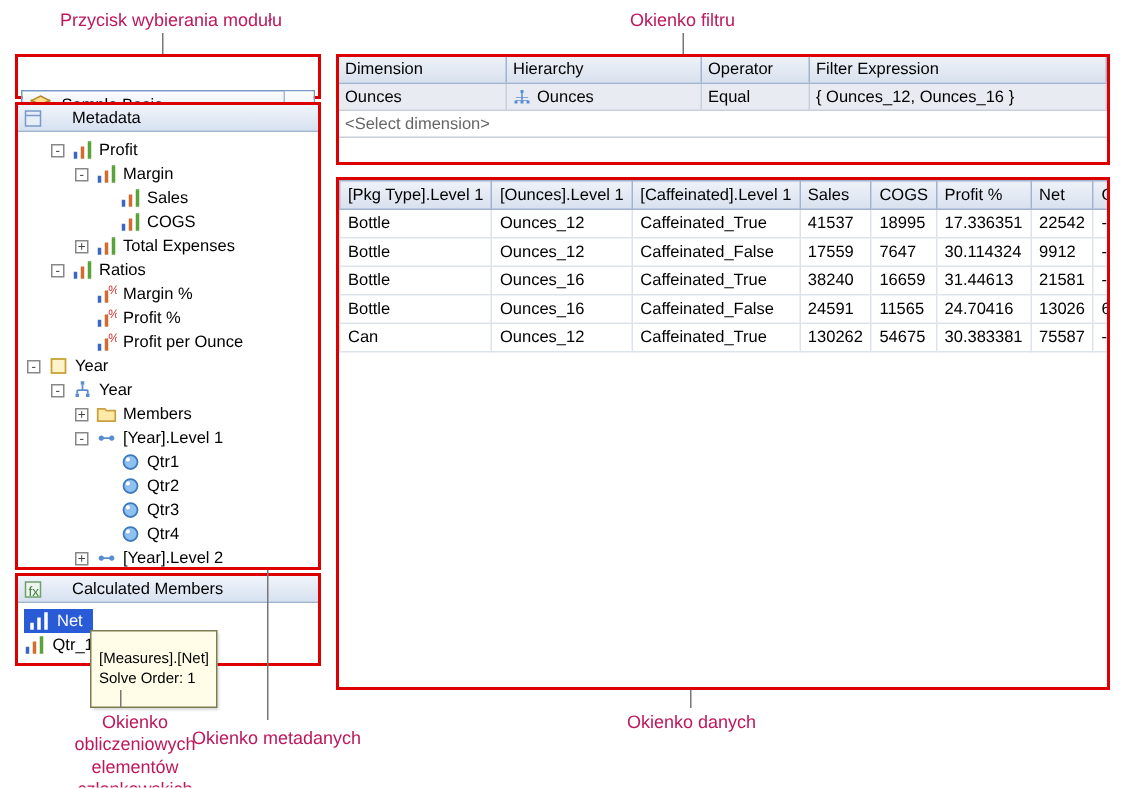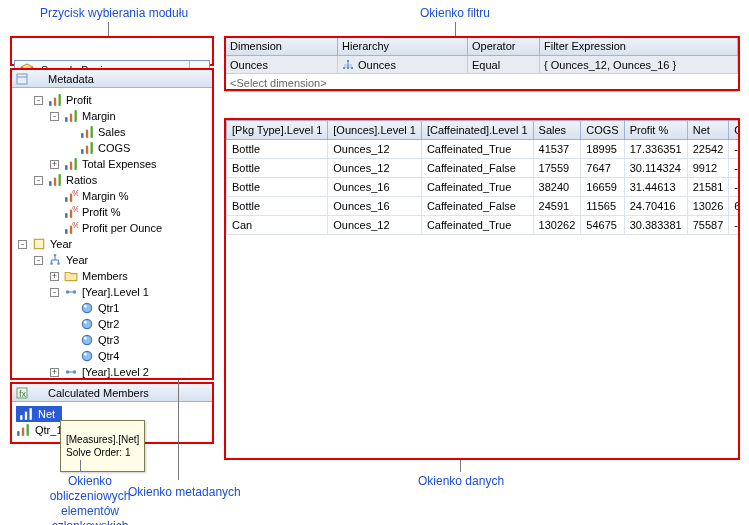"Przycisk wybierania modułu" .ann { color: #1d4ed8 -> #be185d }
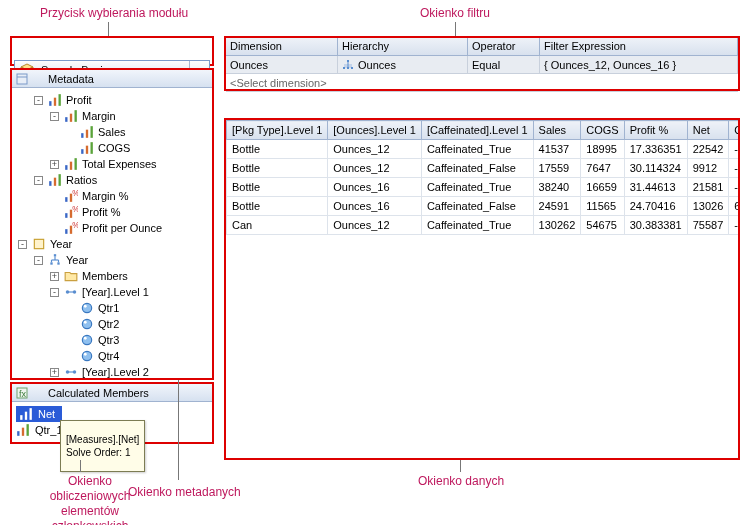"Dimension" div.redbox { height: 55px -> 74px }
